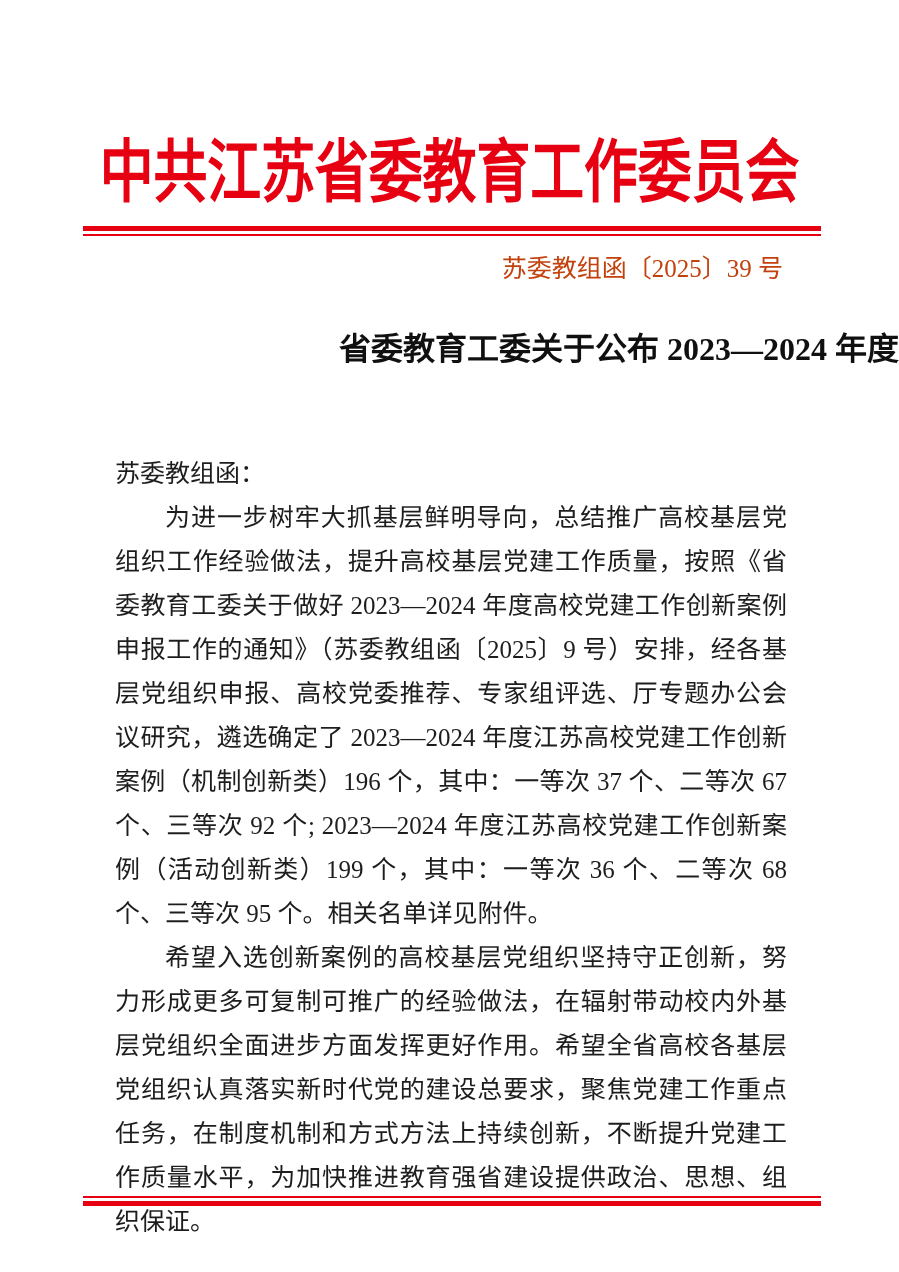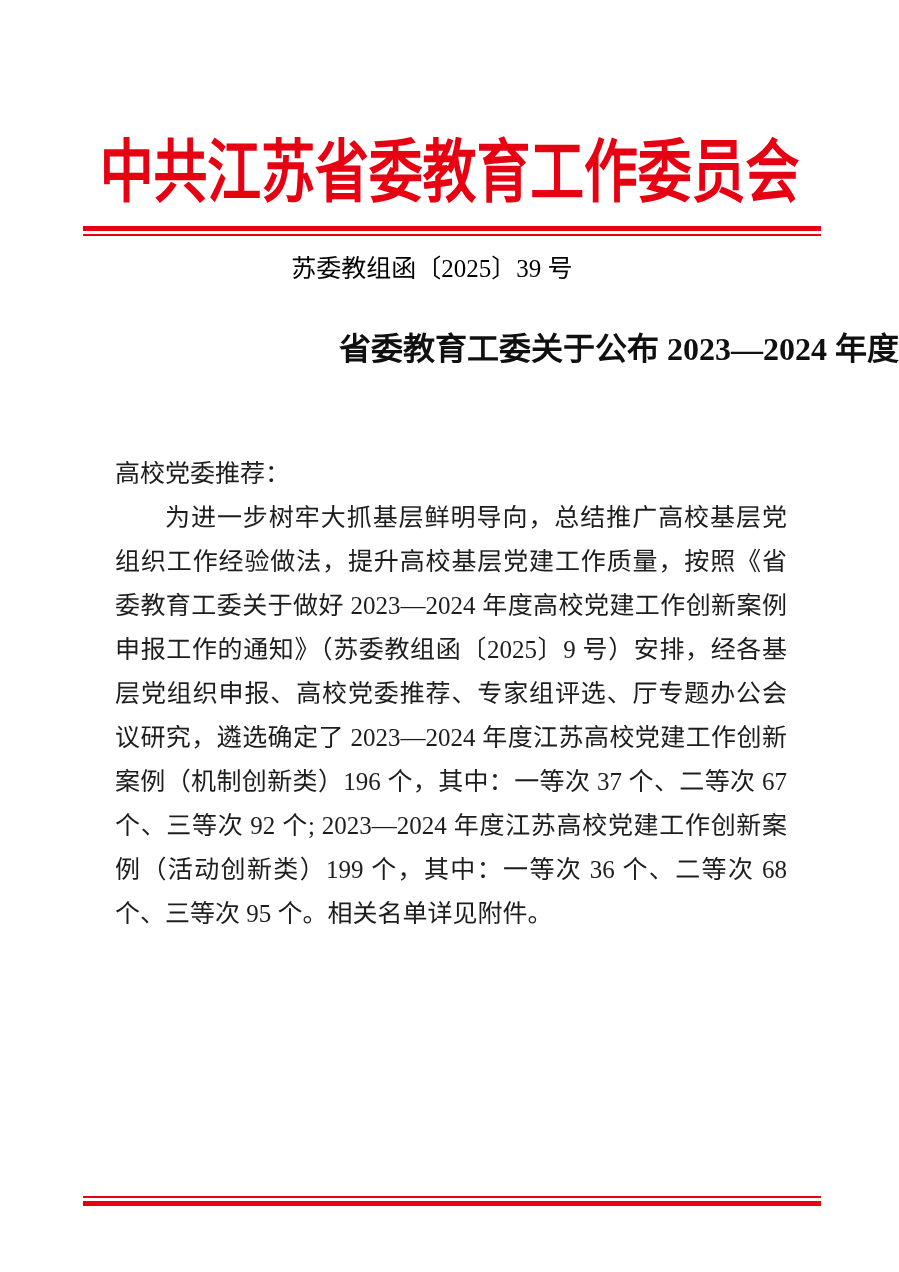"苏委教组函〔2025〕39 号" .doc-number { color: #000000 -> #c2410c; left: 98px -> 115px; text-align: center -> right }
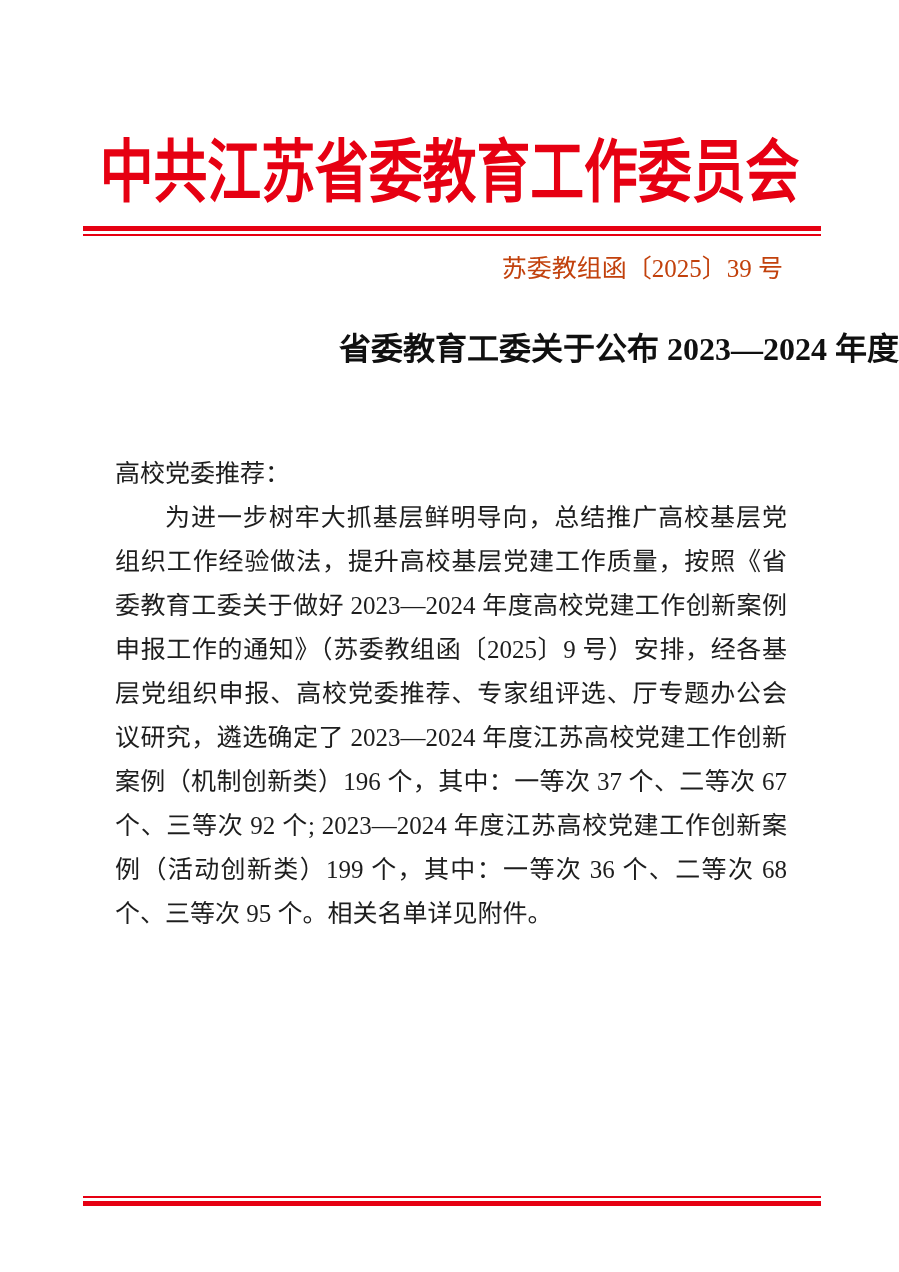"高校党委推荐：" p.salutation { text: 高校党委推荐 -> 苏委教组函 }
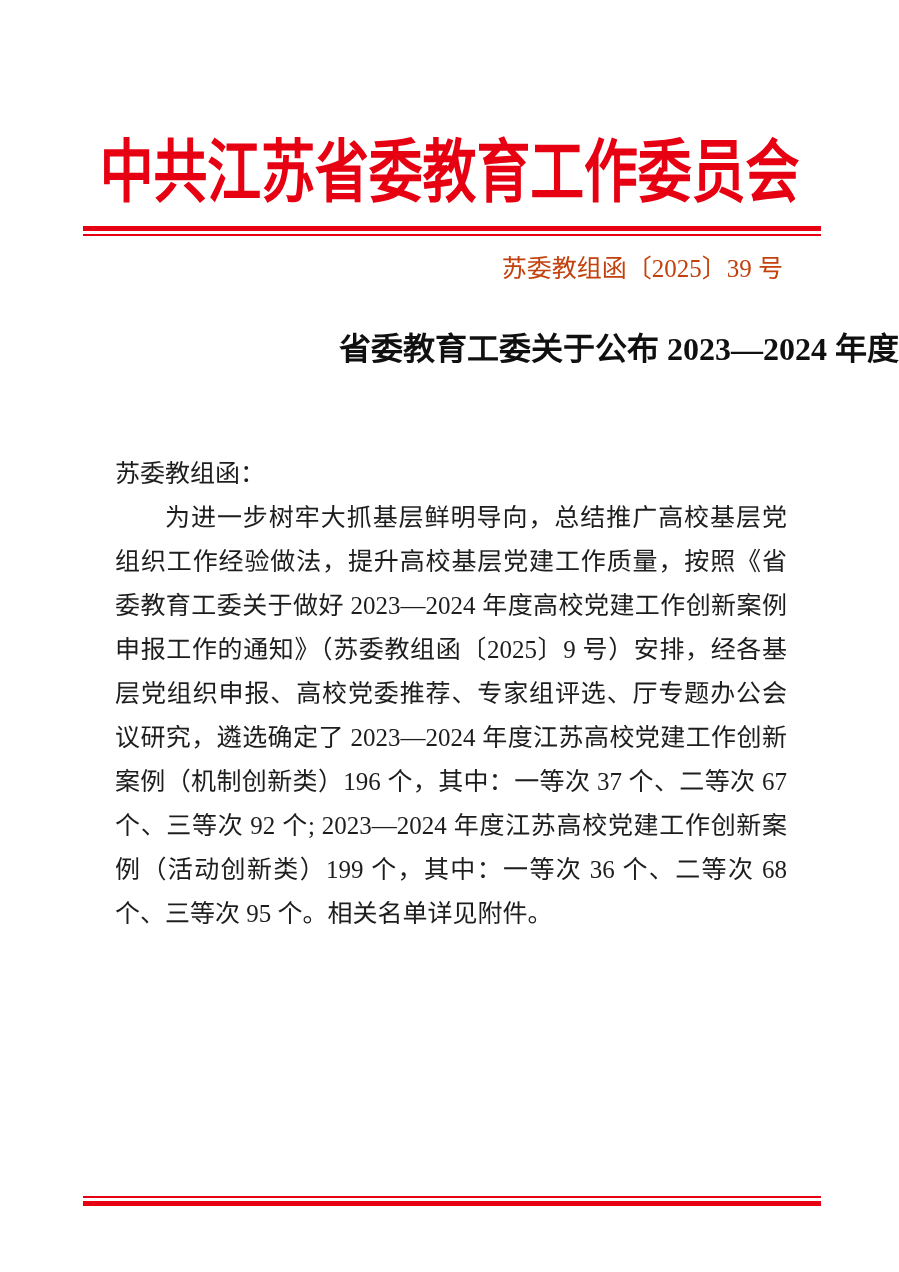"希望入选创新案例的高校基层党组织坚持守正创新，努力形成更多可复制可推广的经验做法" p.para { html: none -> <p>希望入选创新案例的高校基层党组织坚持守正创新，努力形成更多可复制可推广的经验做法，在辐射带动校内外基层党组织全面进步方面发挥更好作用。希望全省高校各基层党组织认真落实新时代党的建设总要求，聚焦党建工作重点任务，在制度机制和方式方法上持续创新，不断提升党建工作质量水平，为加快推进教育强省建设提供政治、思想、组织保证。</p> }
